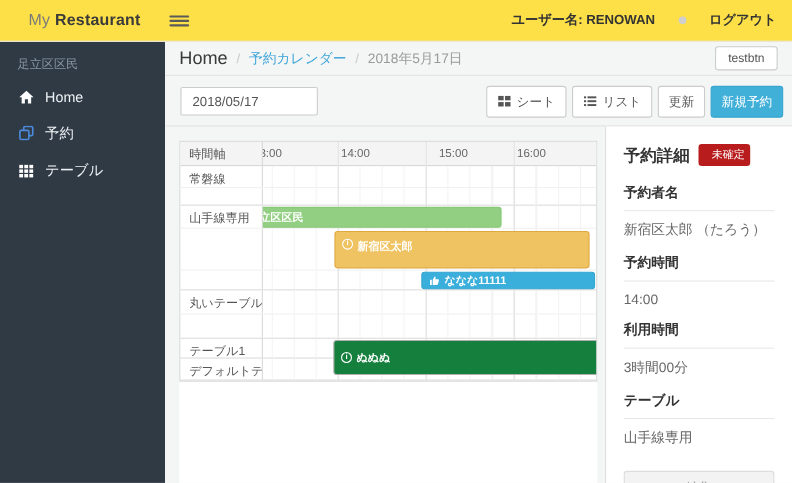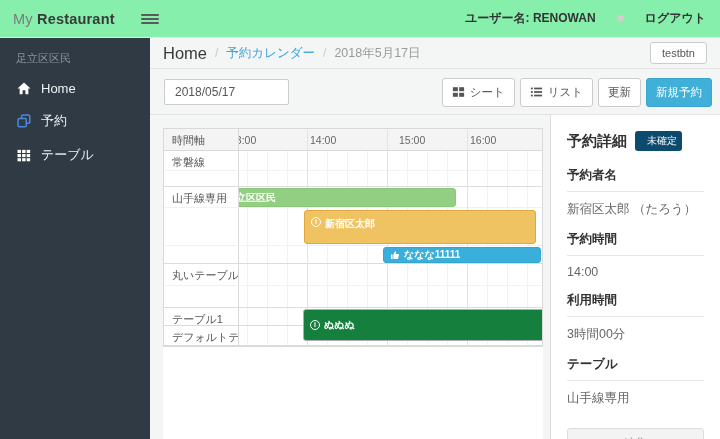"My Restaurant" .topbar { background: #86efac -> #fde047; padding-left: none -> 13px }
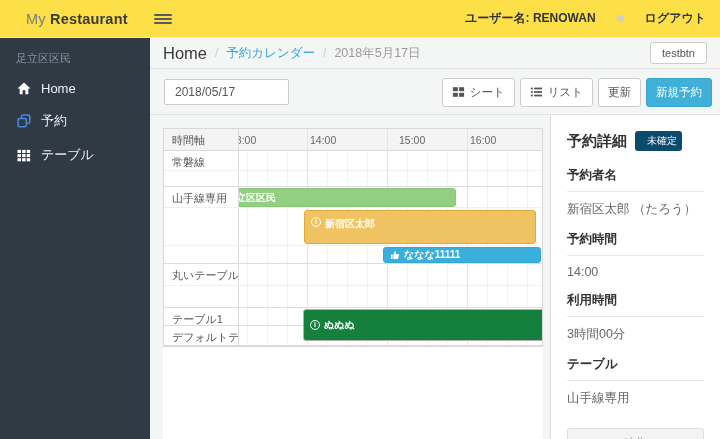"未確定" span.status-badge { background: #0c4a6e -> #b91c1c }
